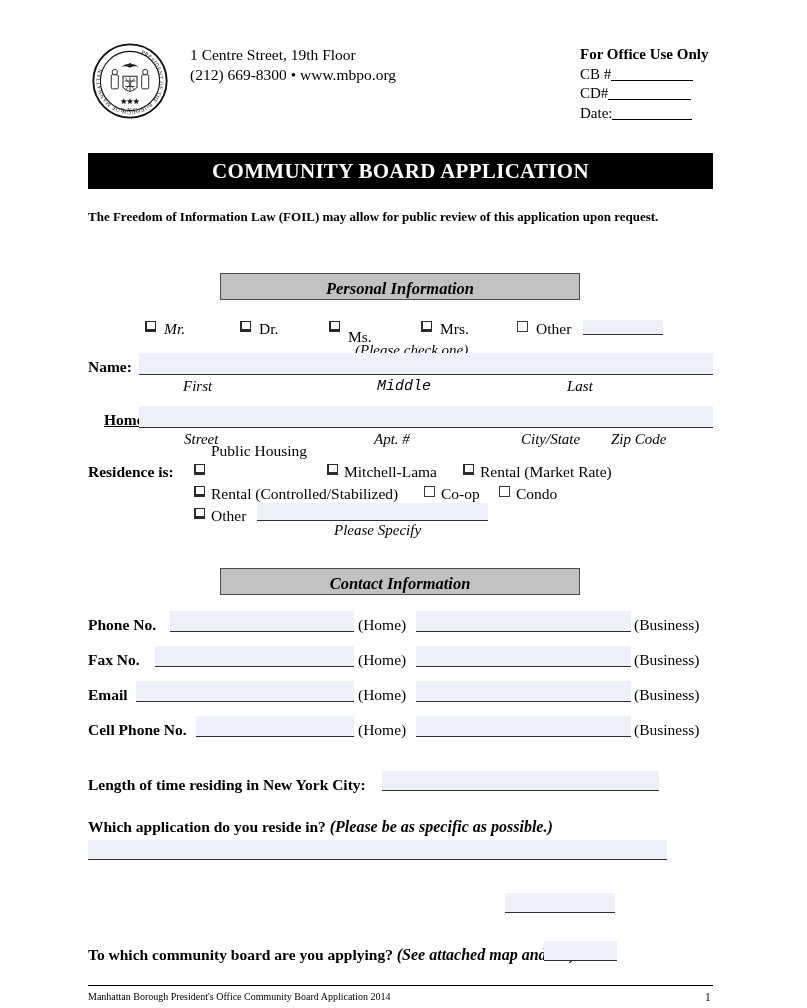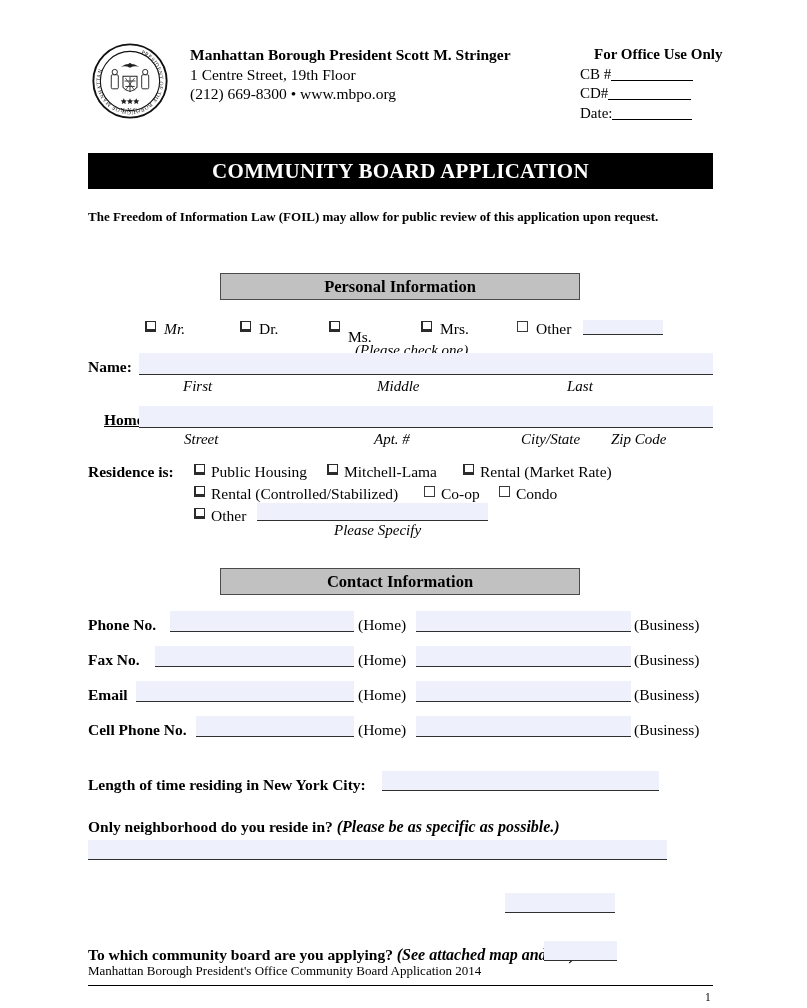"Manhattan Borough President Scott M." div.l1 { html: <div>Manhattan Borough President Scott M. Stringer</div> -> none }
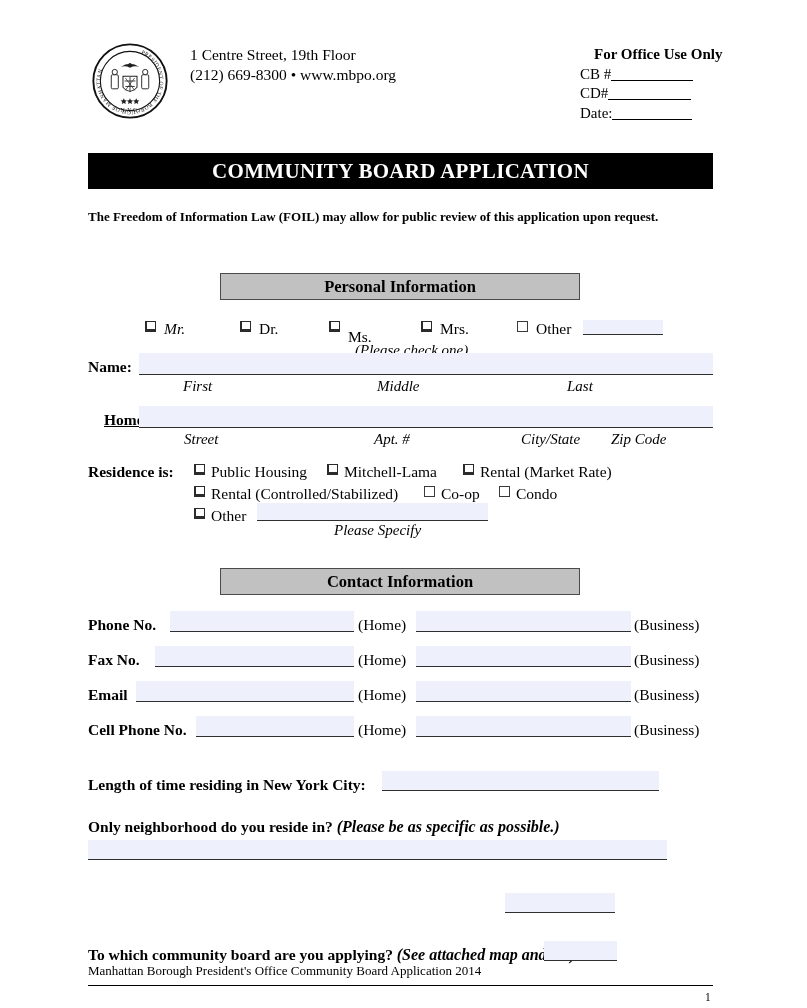"For Office Use Only" .office .ttl { margin-left: 14px -> none }
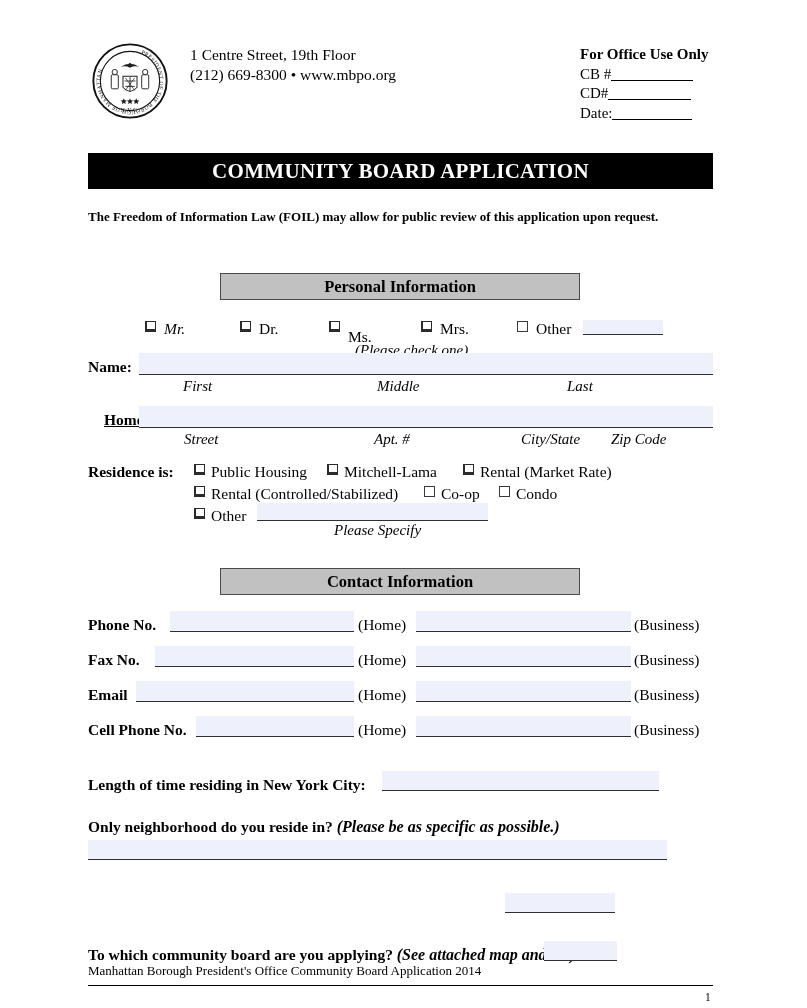"Personal Information" .band { align-items: center -> flex-end; font-style: none -> italic }
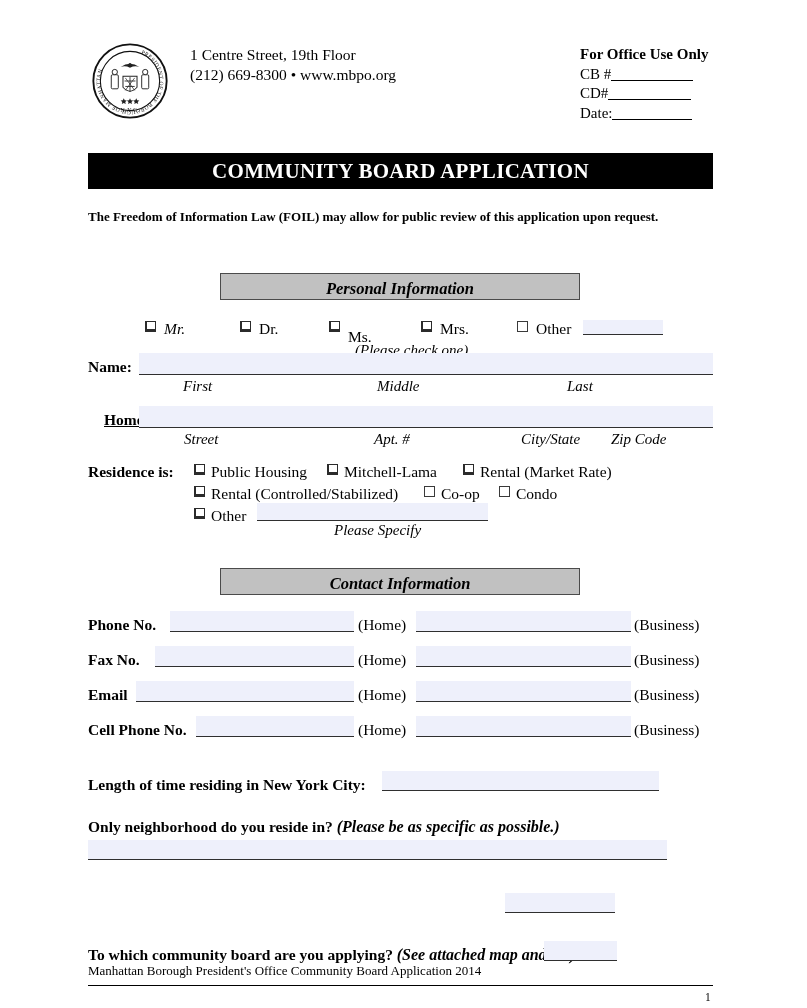"Middle" div.ital { font-family: none -> Liberation Mono, monospace }
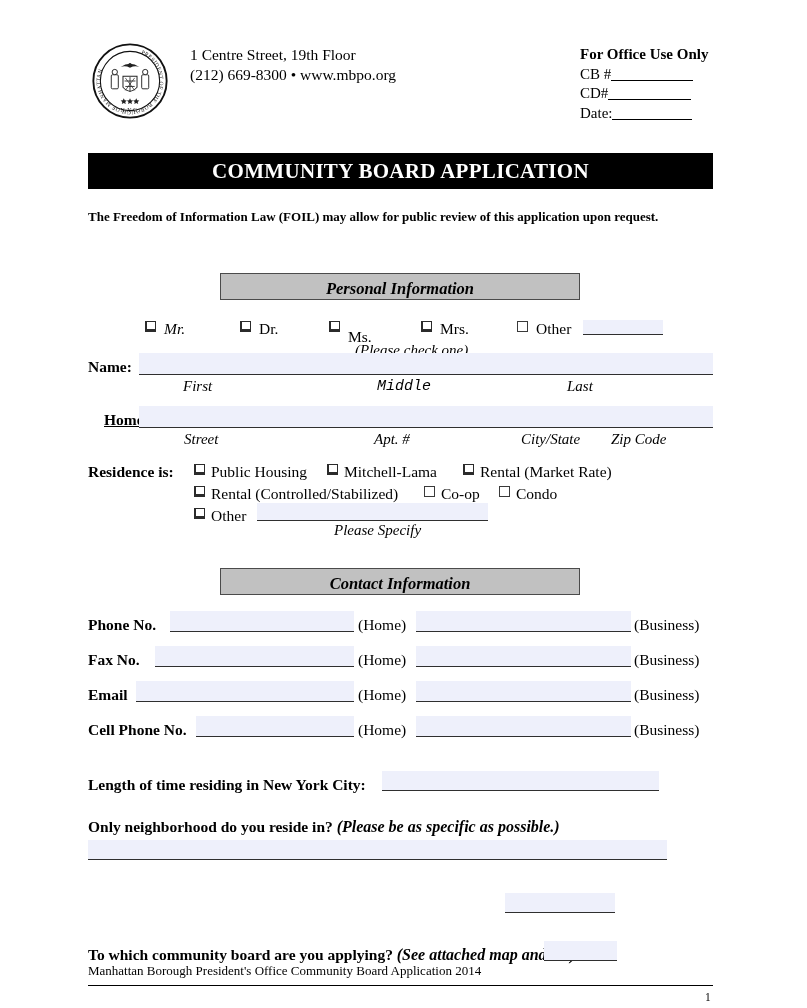"Public Housing" div.plain { top: 463px -> 442px }
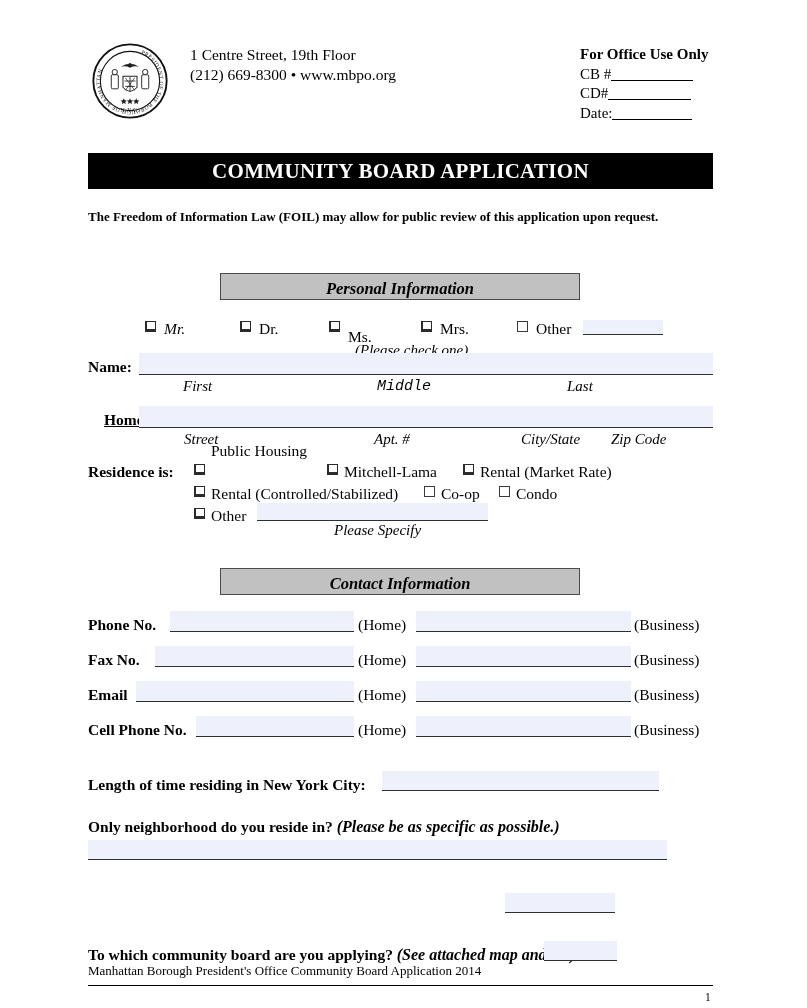"Only neighborhood do you reside" span { text: Only neighborhood -> Which application }
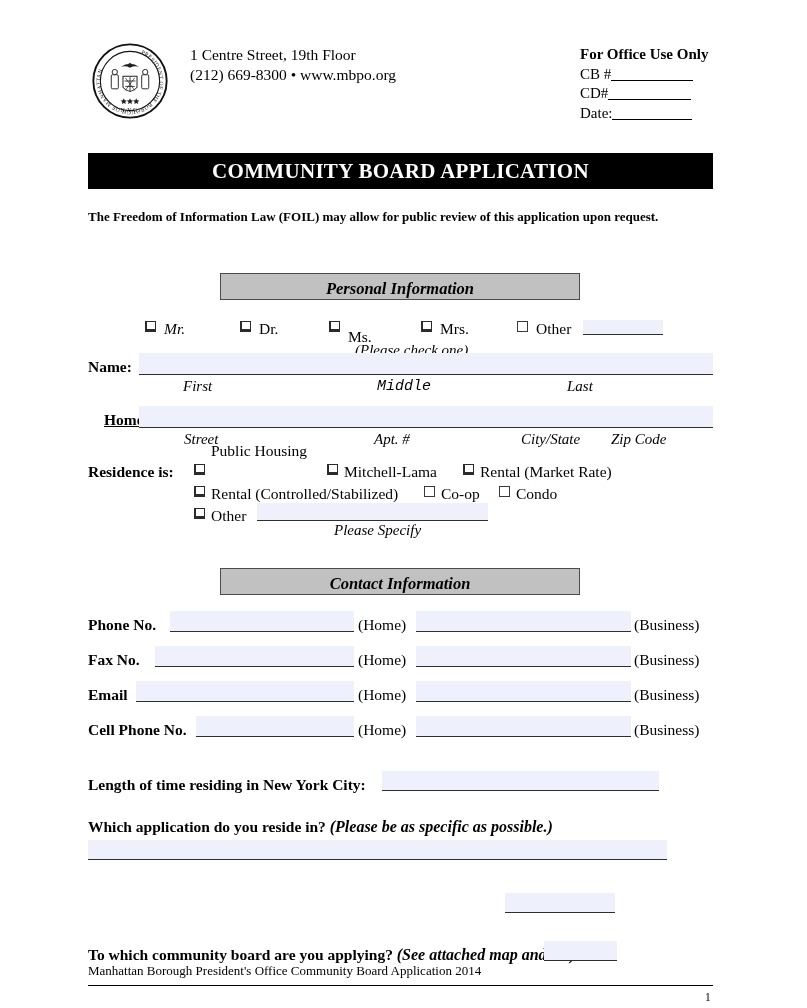"Manhattan Borough President's Office" .foot-txt { font-size: 13px -> 10px; top: 963px -> 991px }
